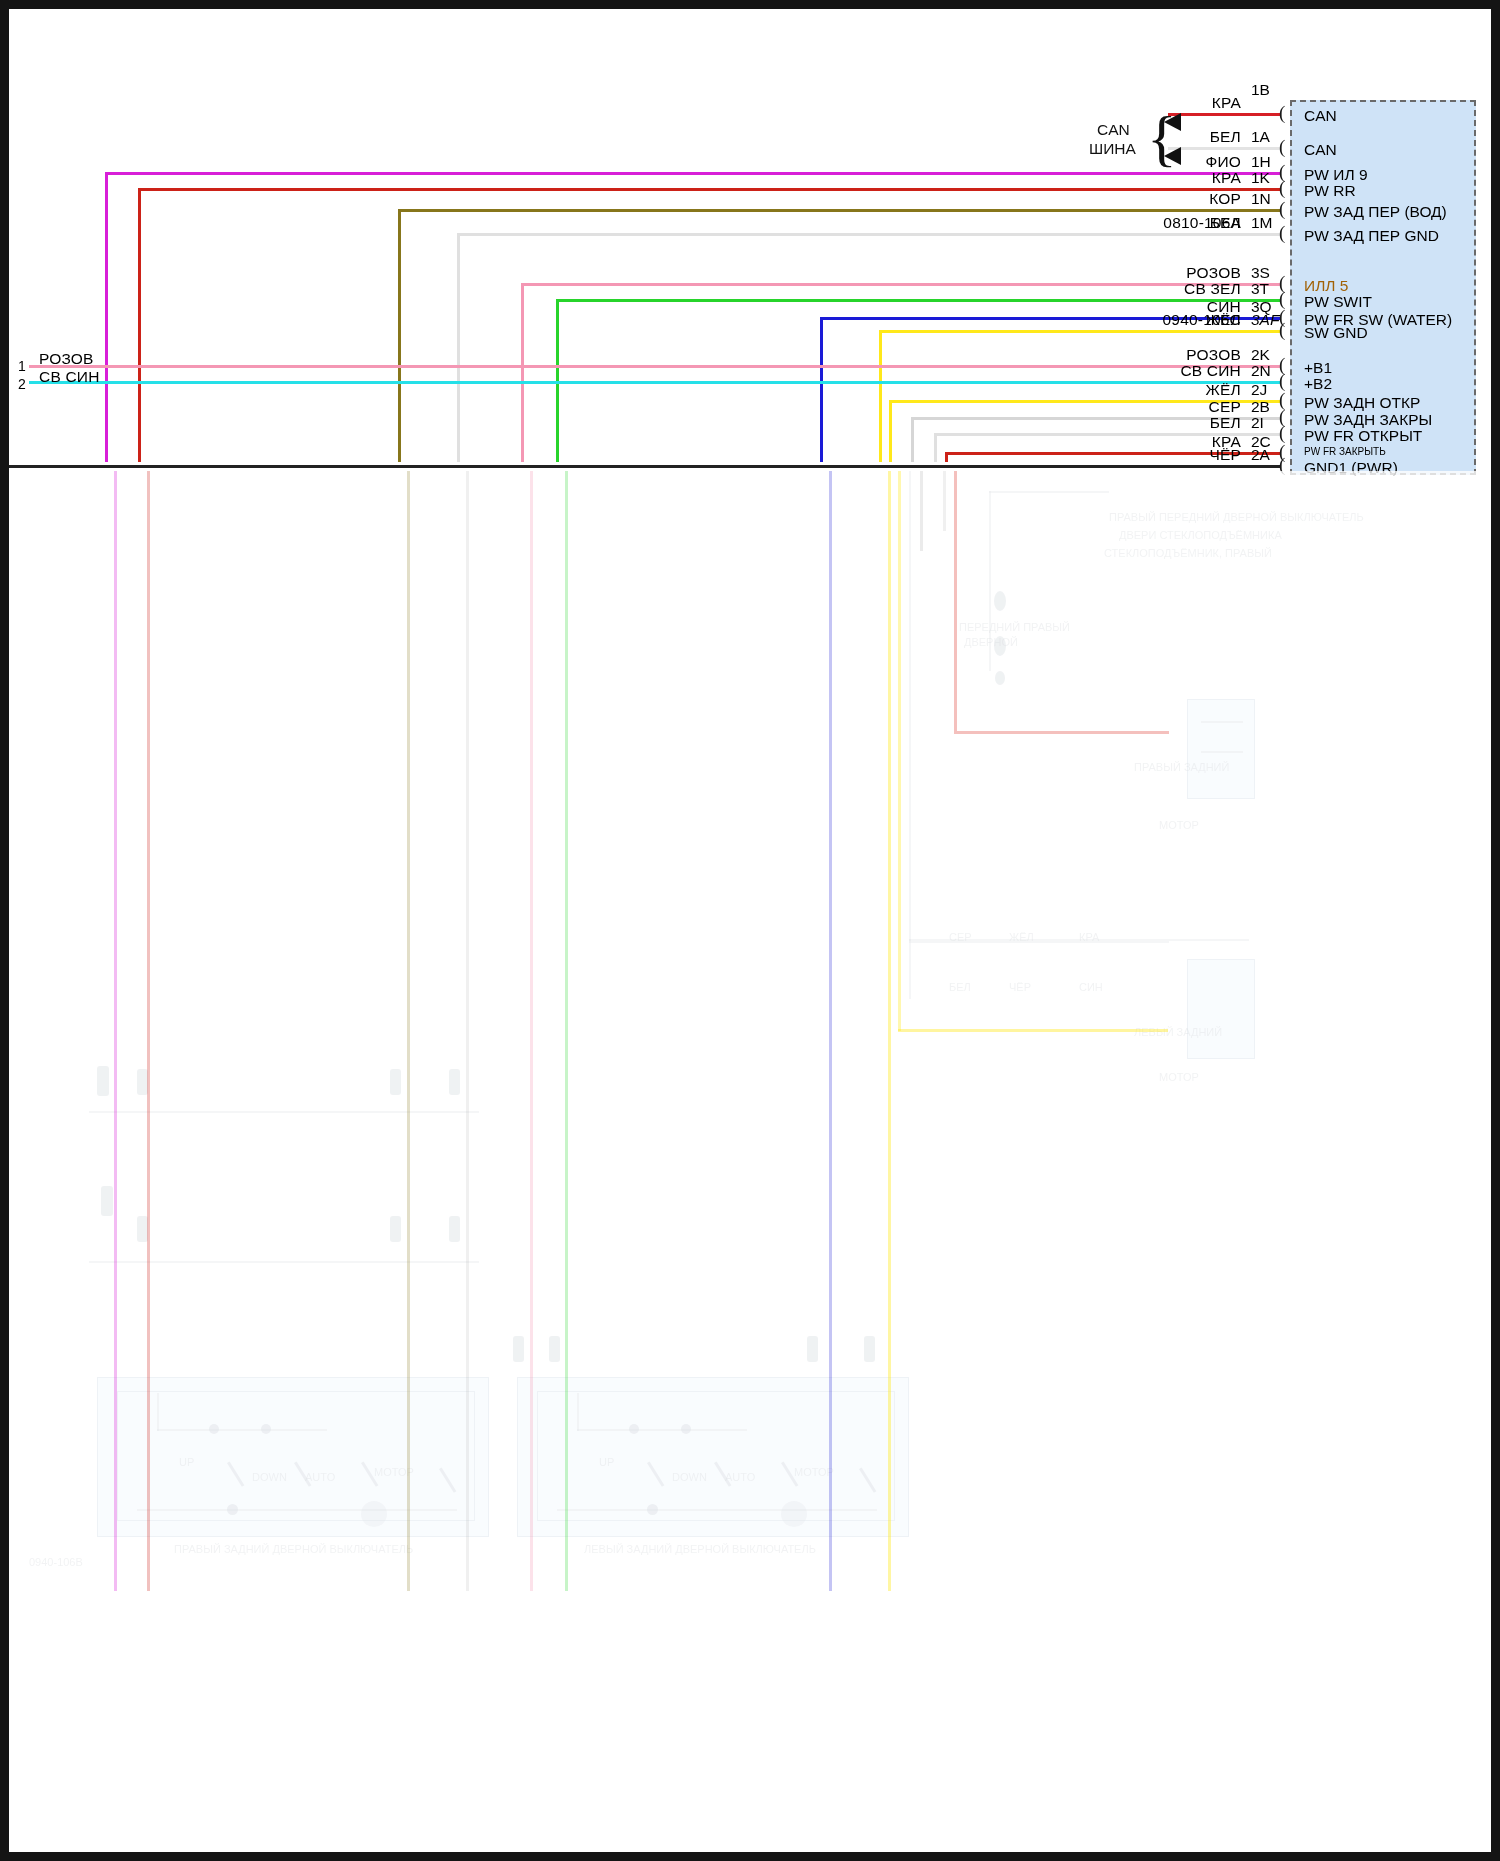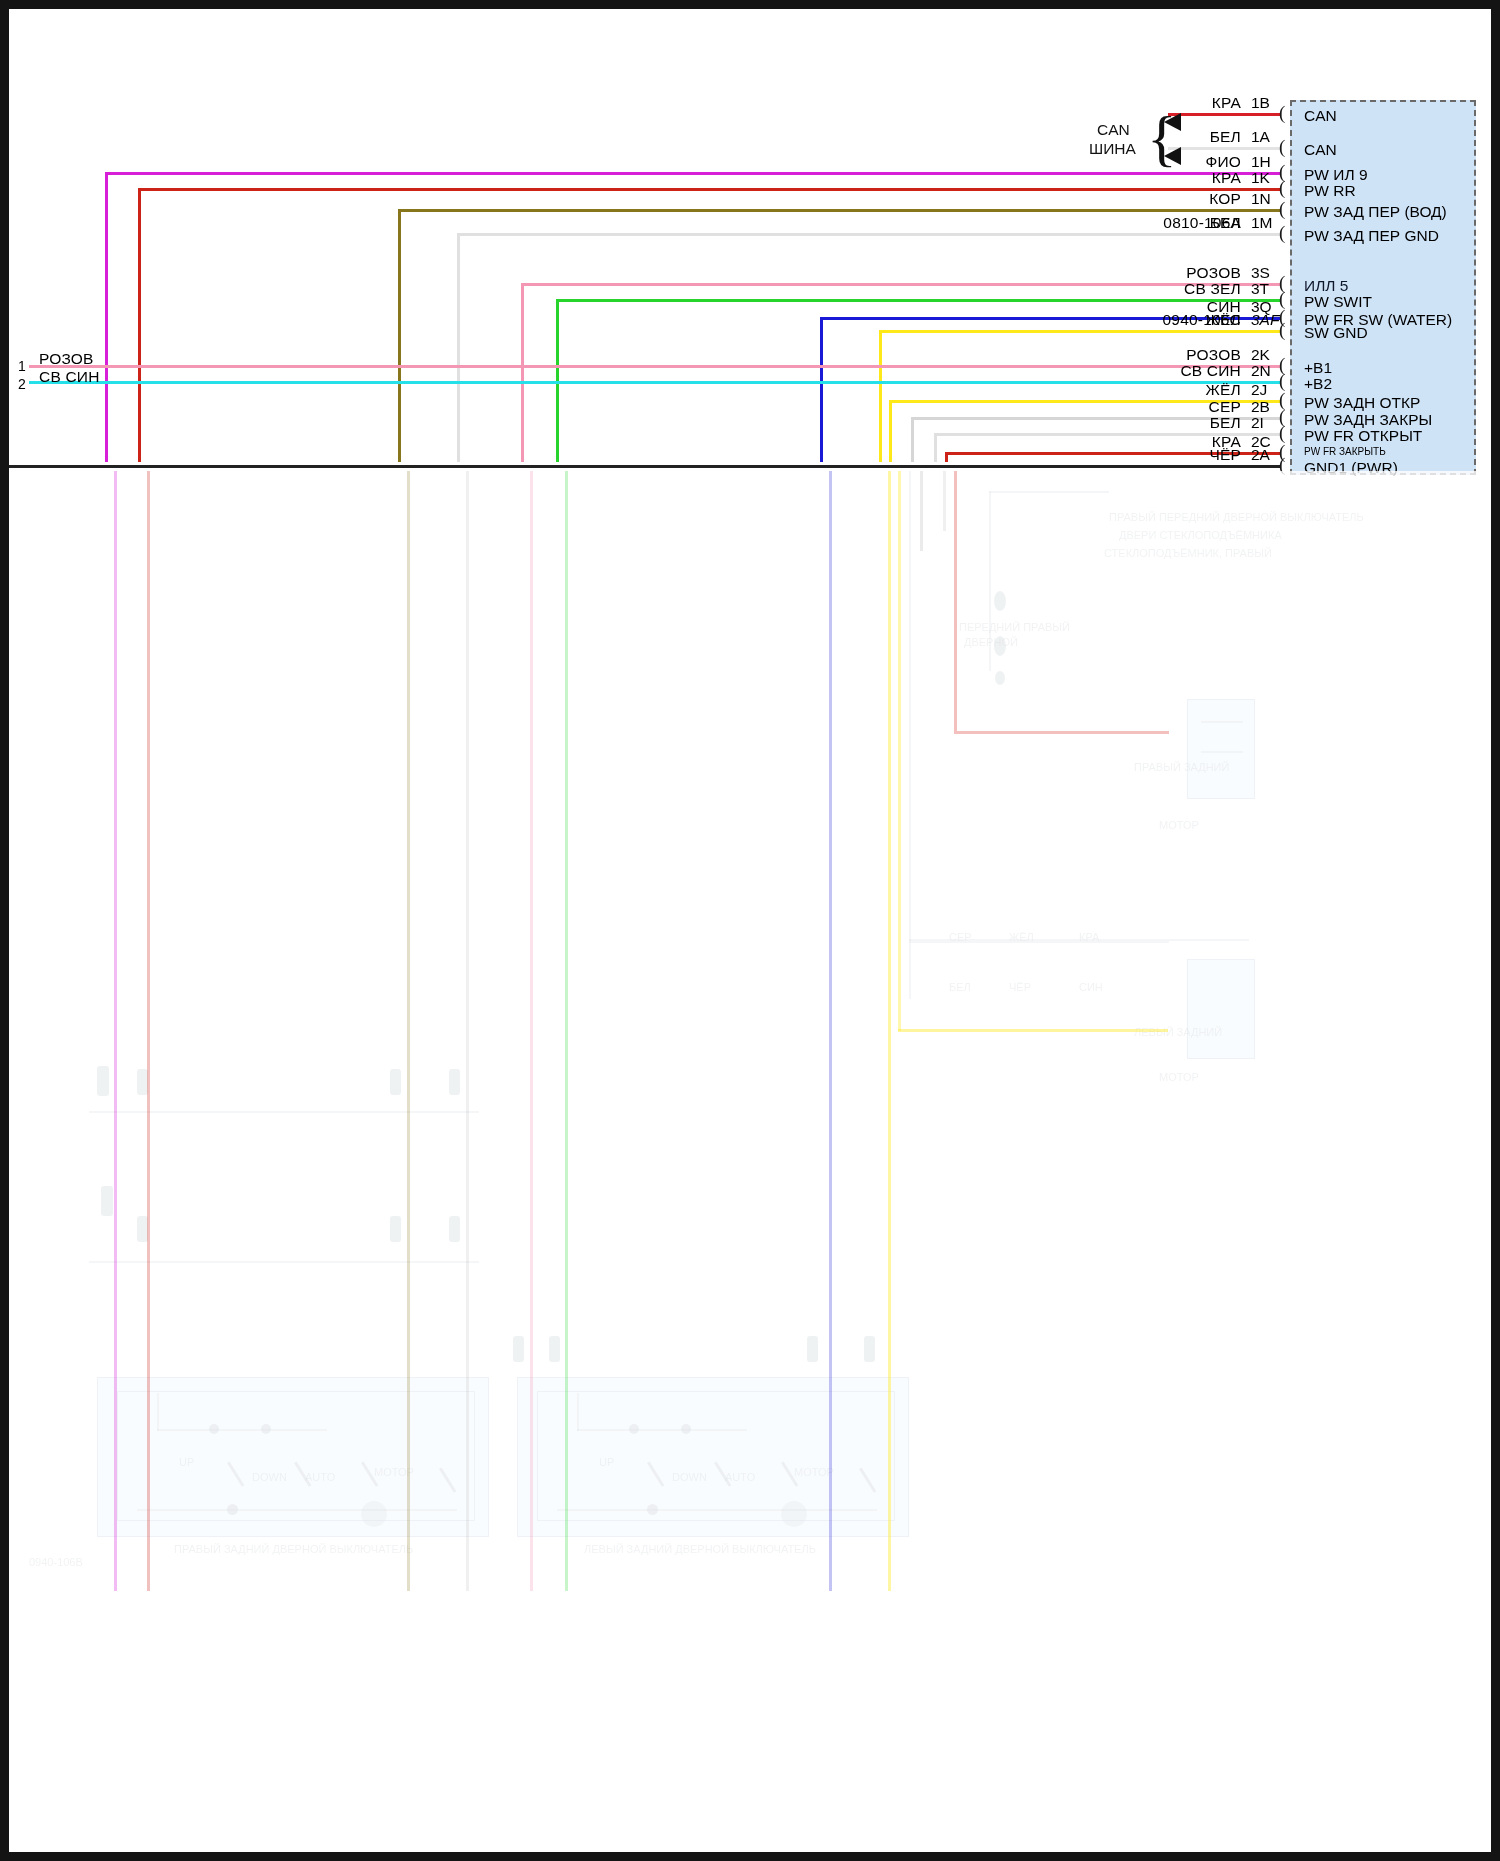"1B" div.pin { top: 85px -> 72px }
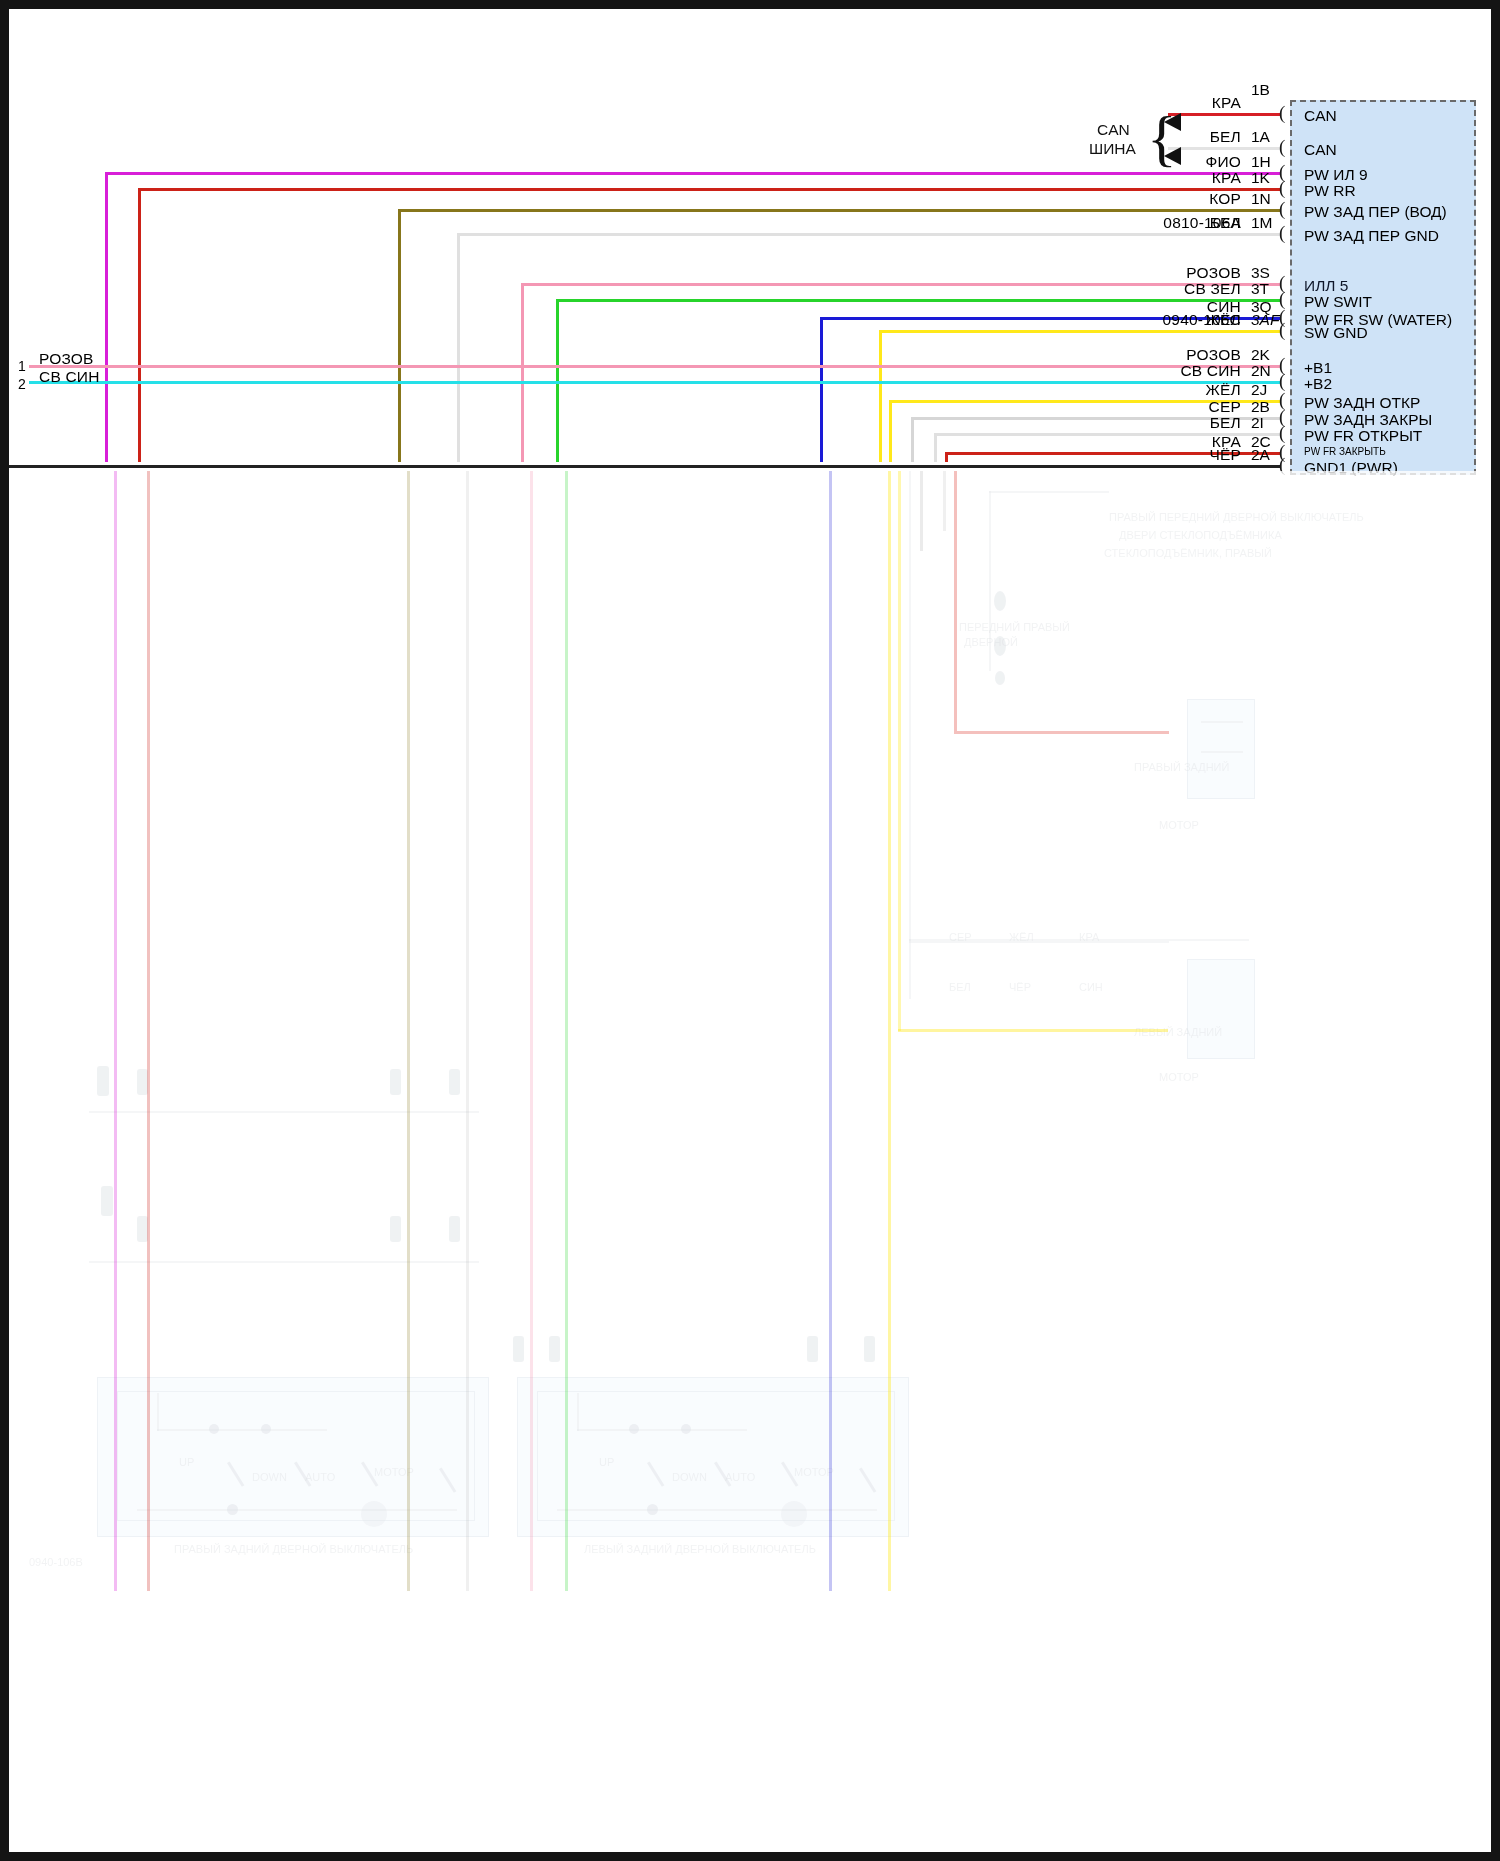"ИЛЛ 5" div.t { color: #0f172a -> #a16207 }
